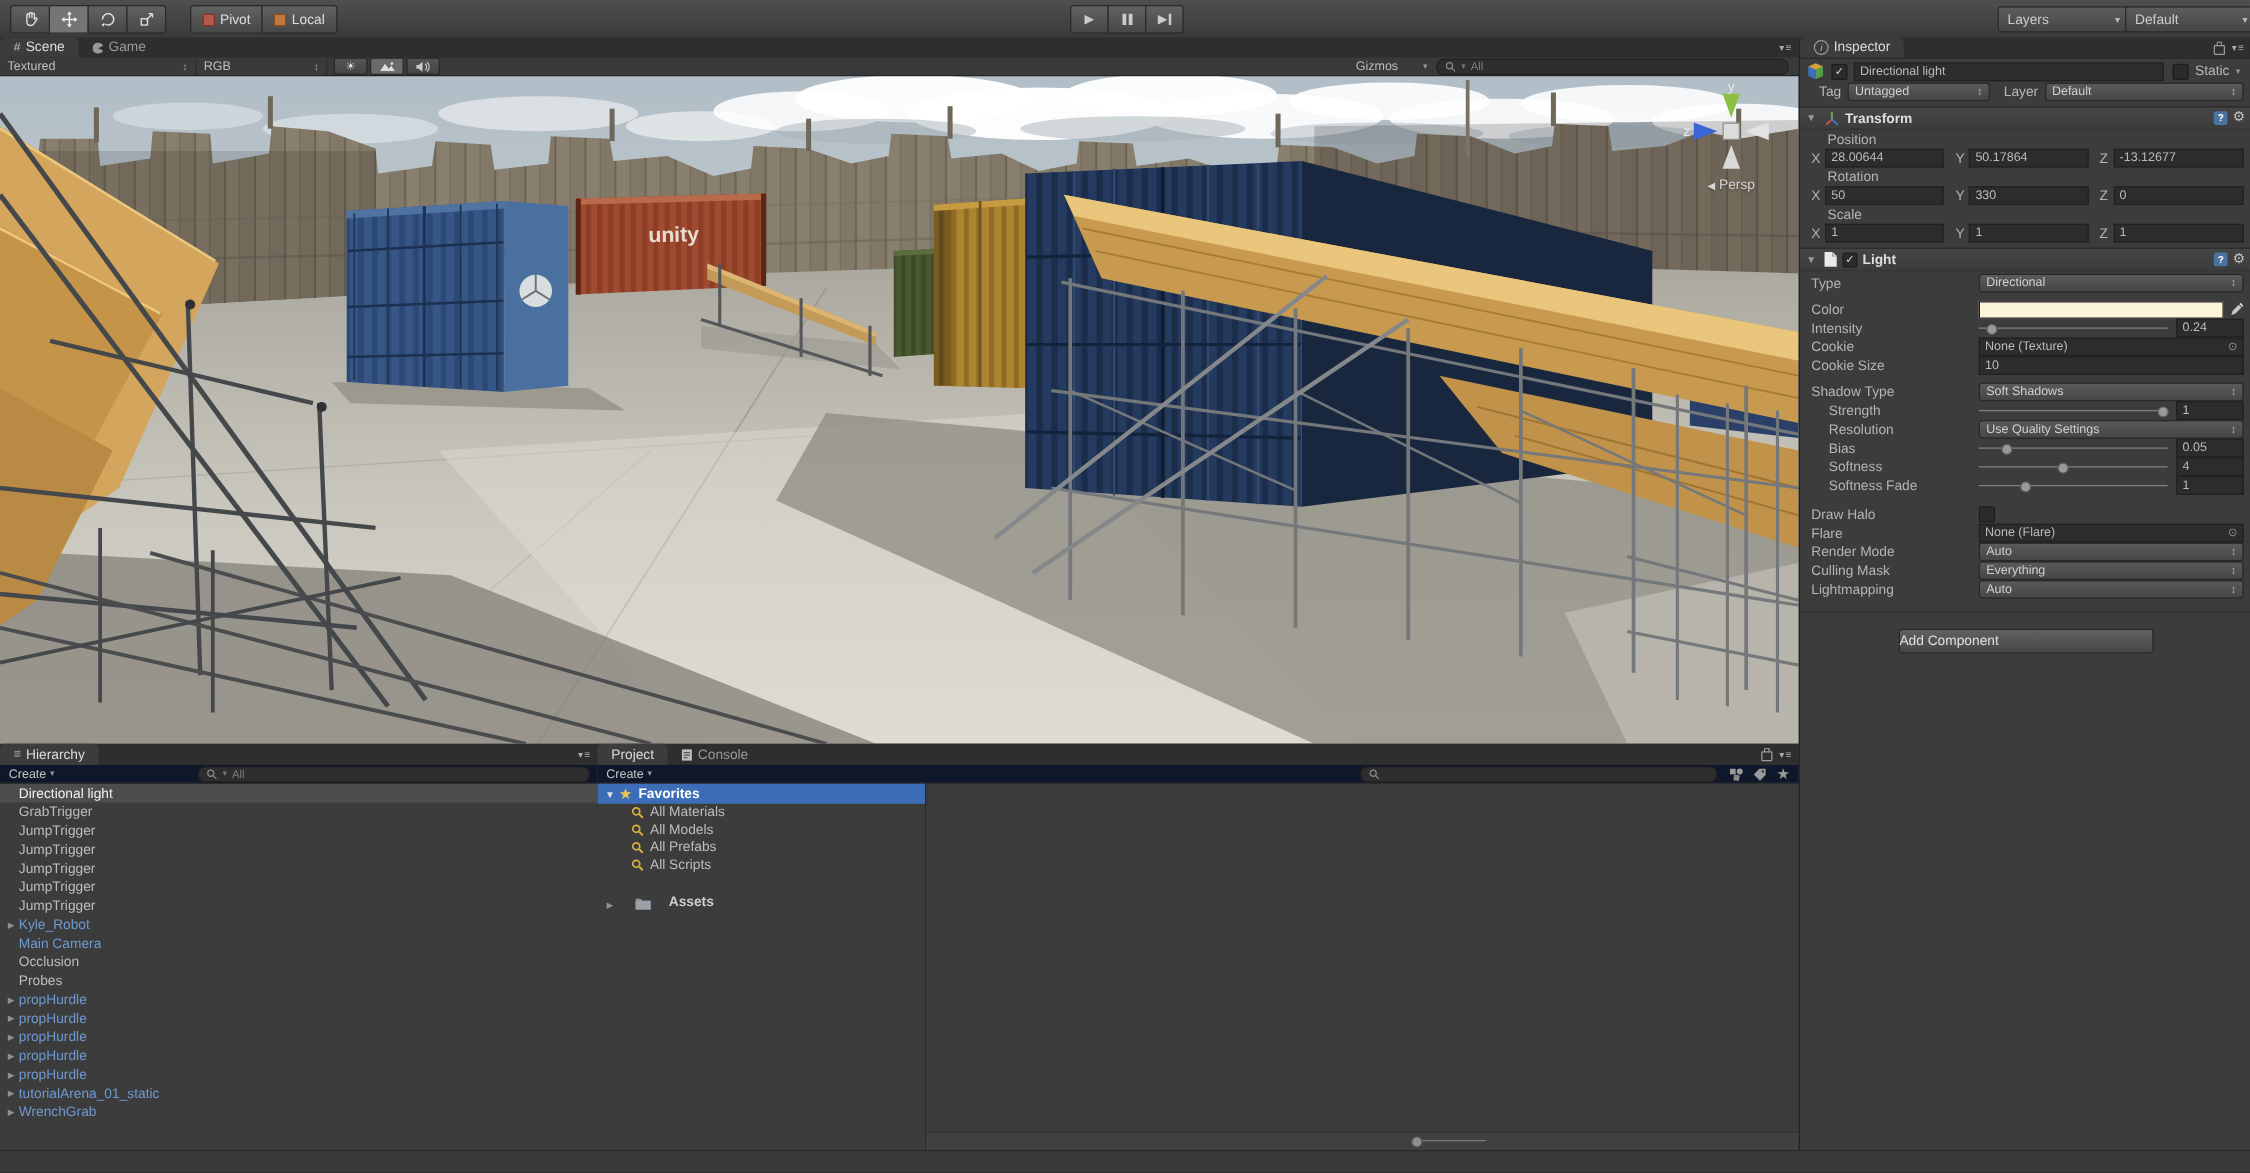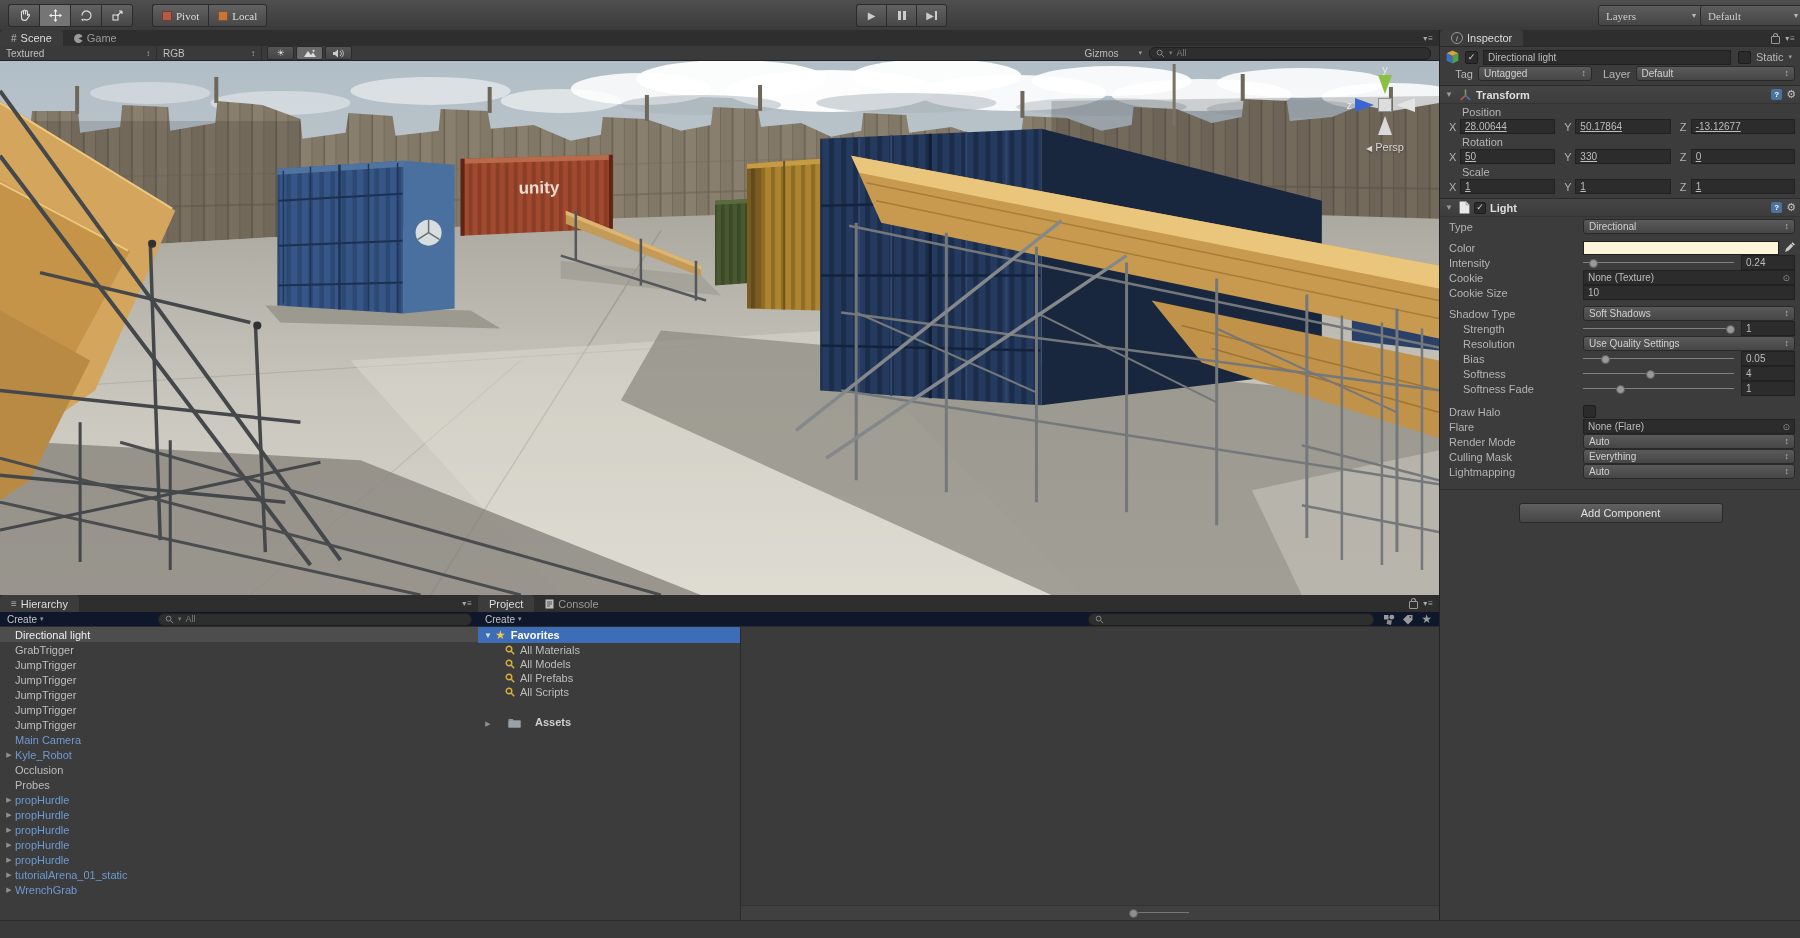"Pivot" #topbar { font-family: Liberation Serif, serif -> none }
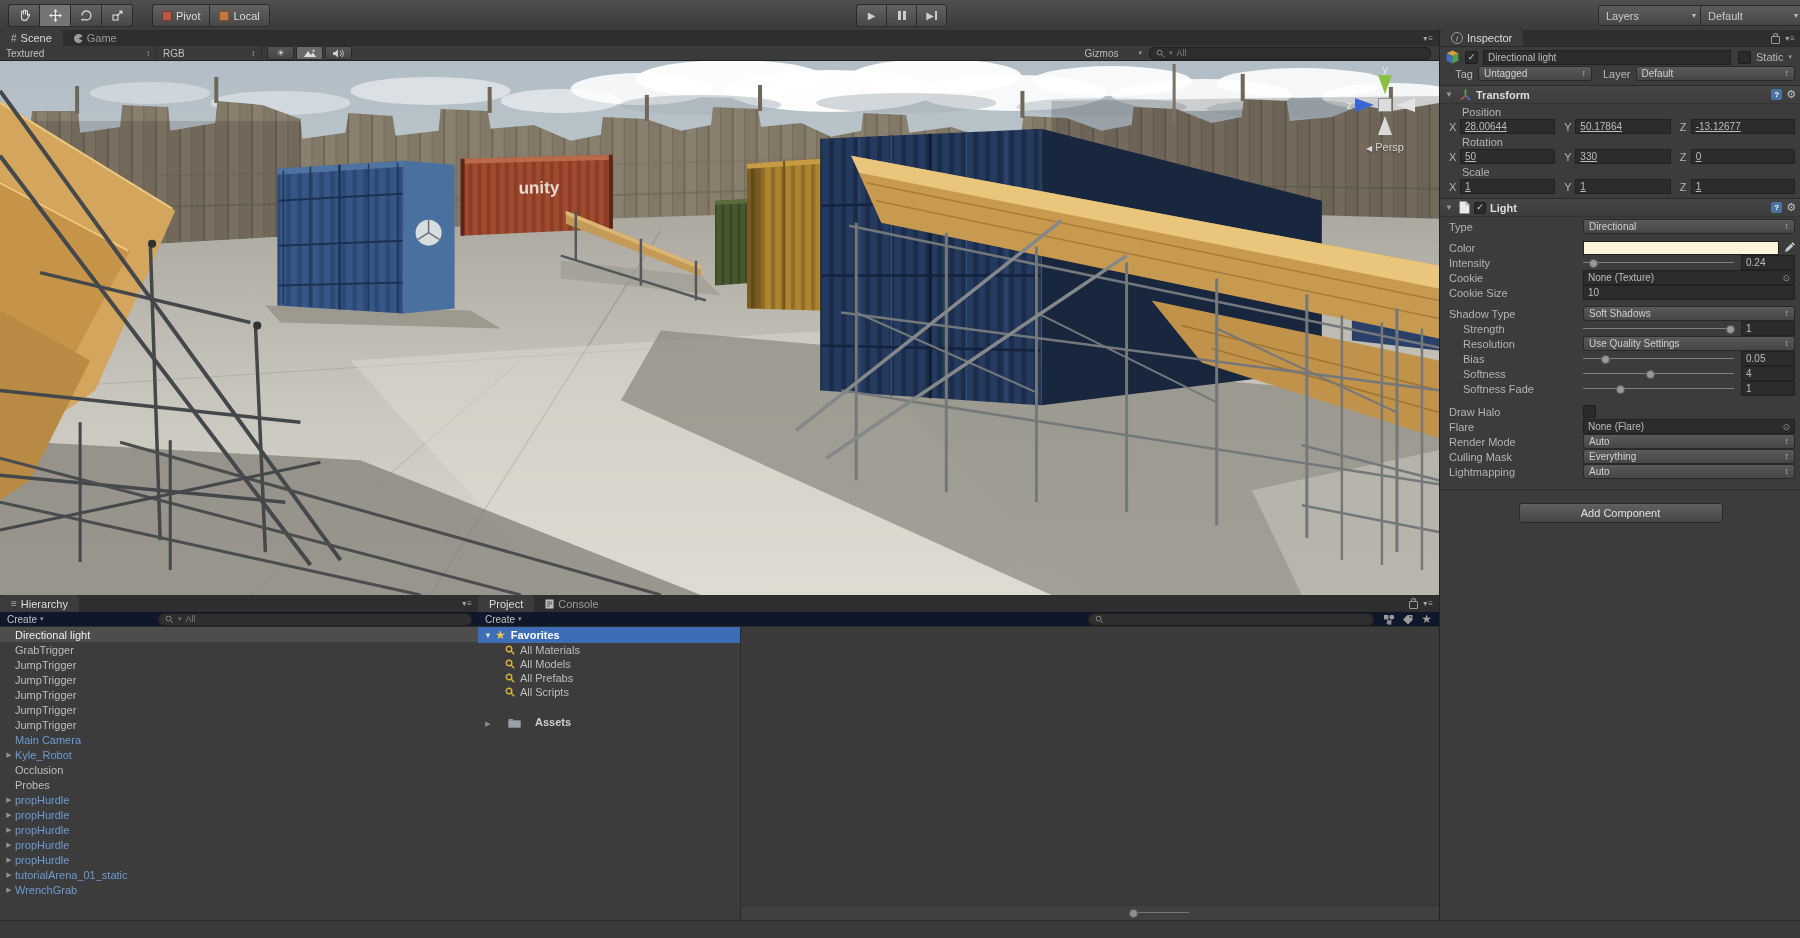"28.00644" .vf { text-decoration: underline -> none }
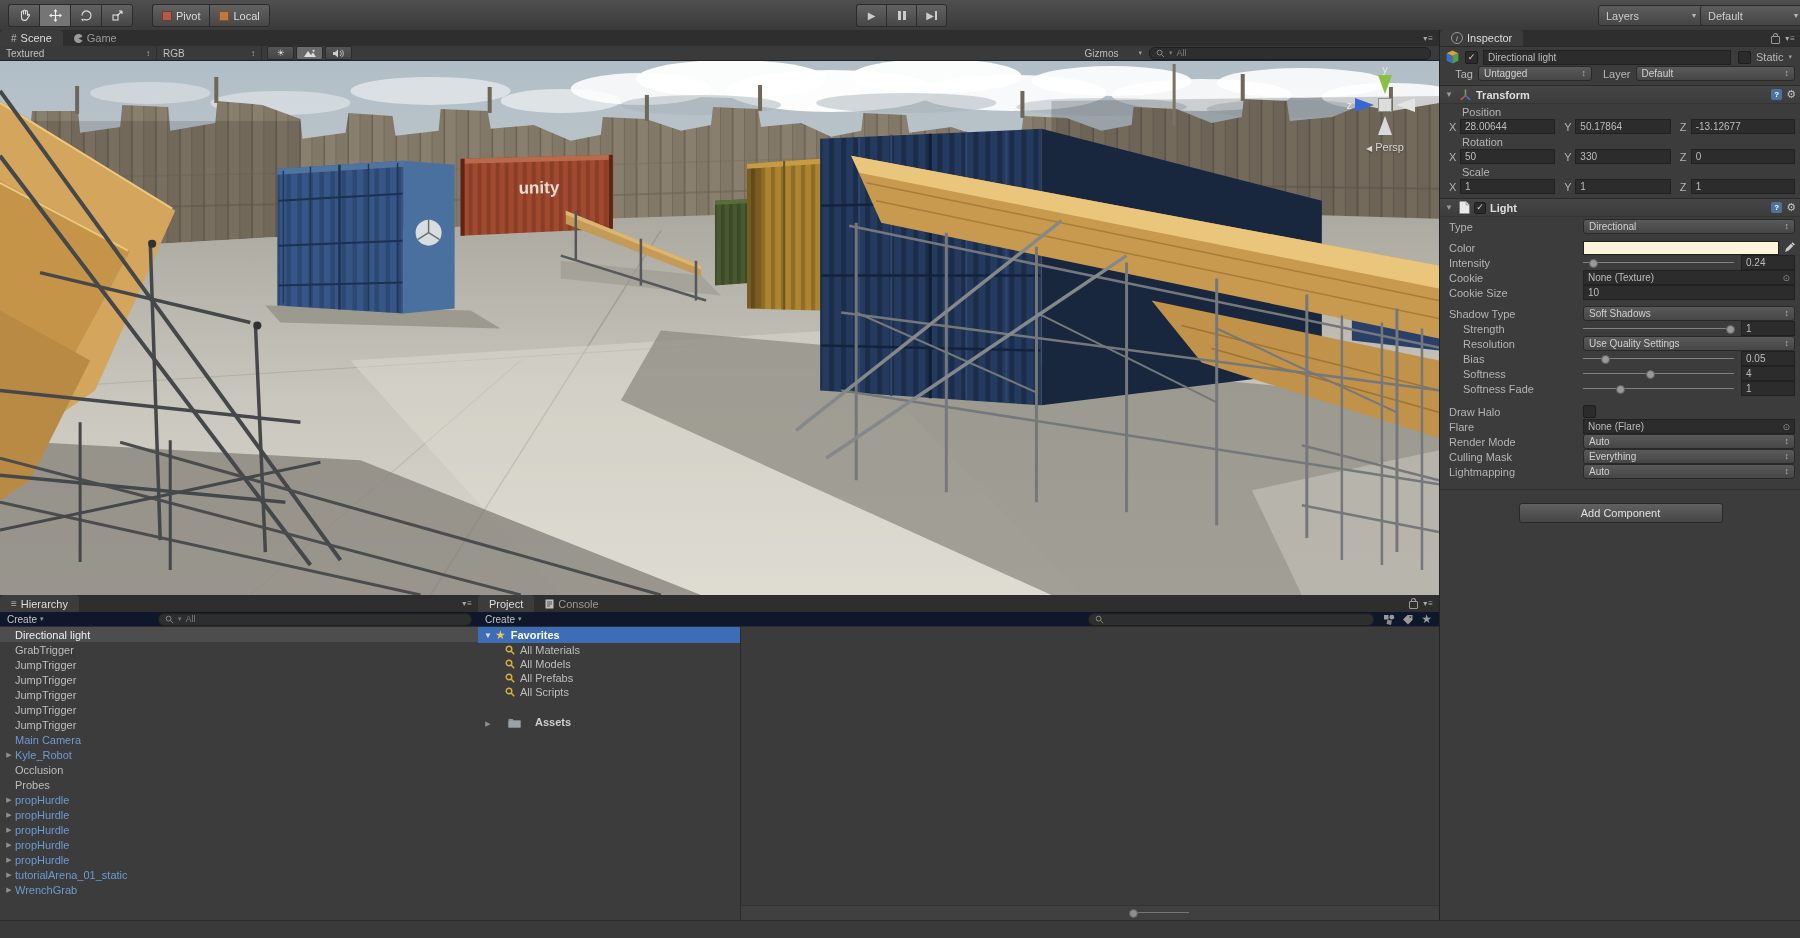"Add Component" .acbtn { justify-content: center -> none }
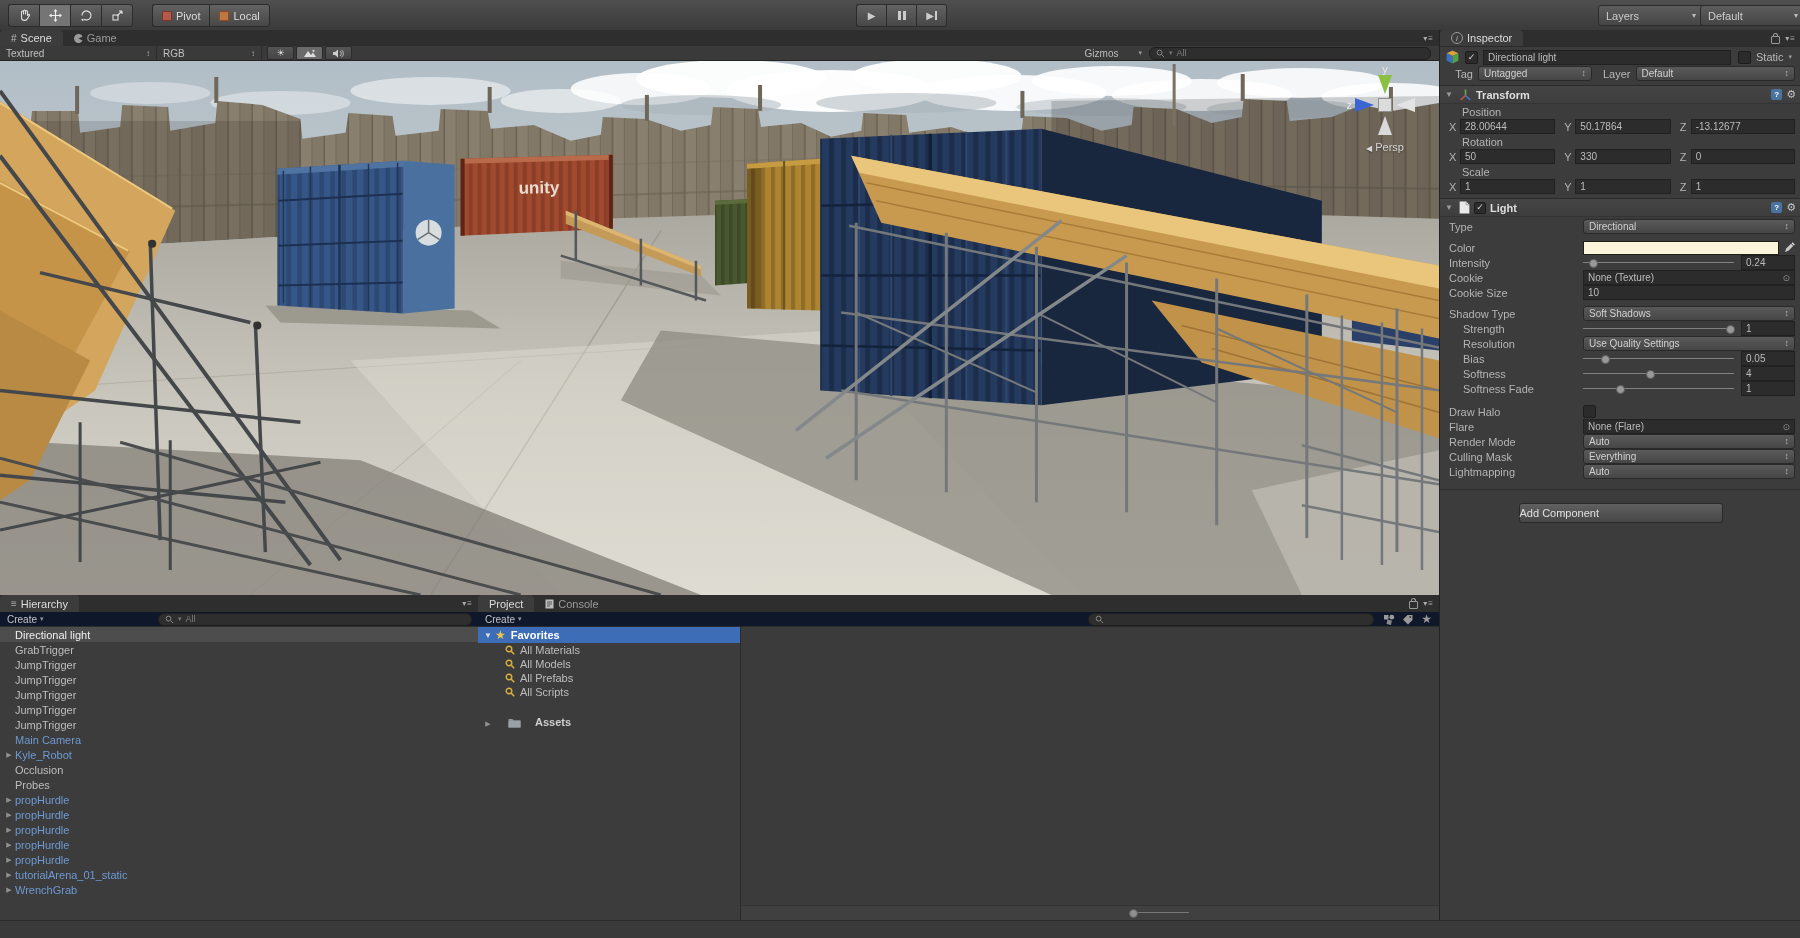"Main Camera" div.hrow { order: before "Kyle_Robot" -> after "Kyle_Robot" }
